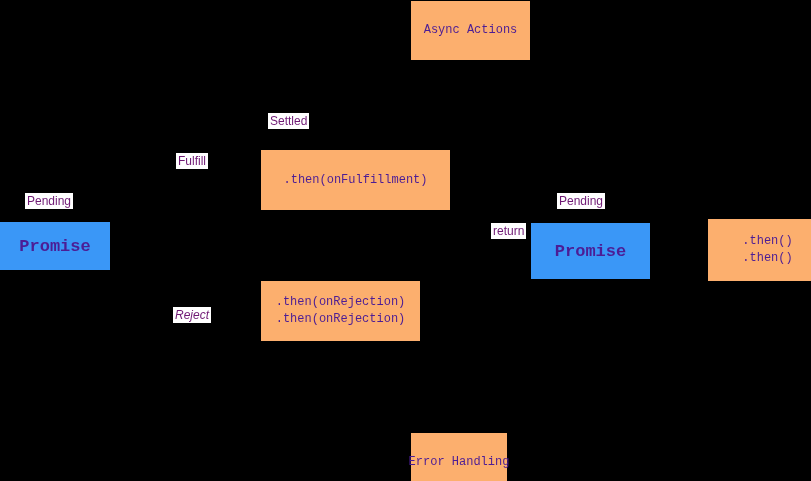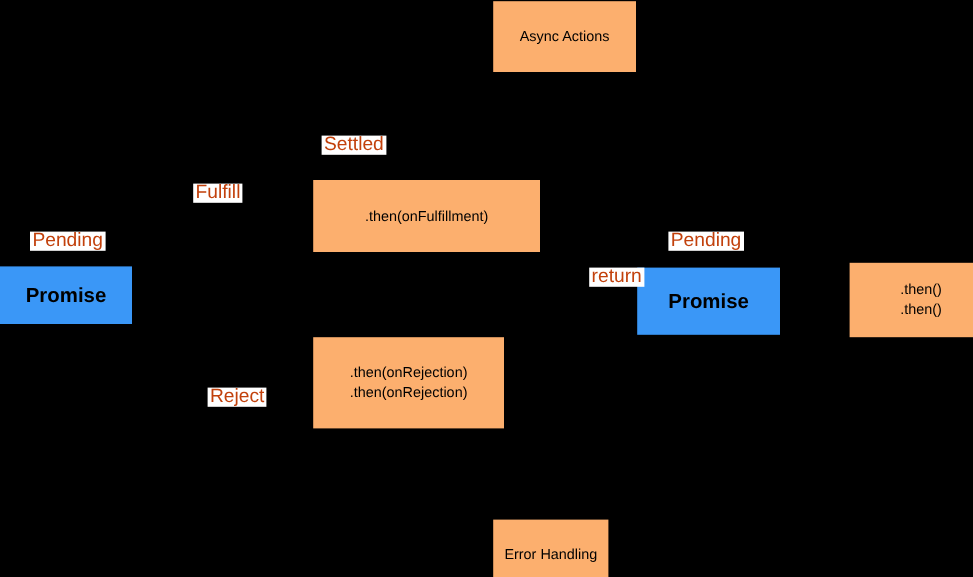"Async Actions" .node { color: #000000 -> #4c1d95; font-family: none -> Liberation Mono, monospace }
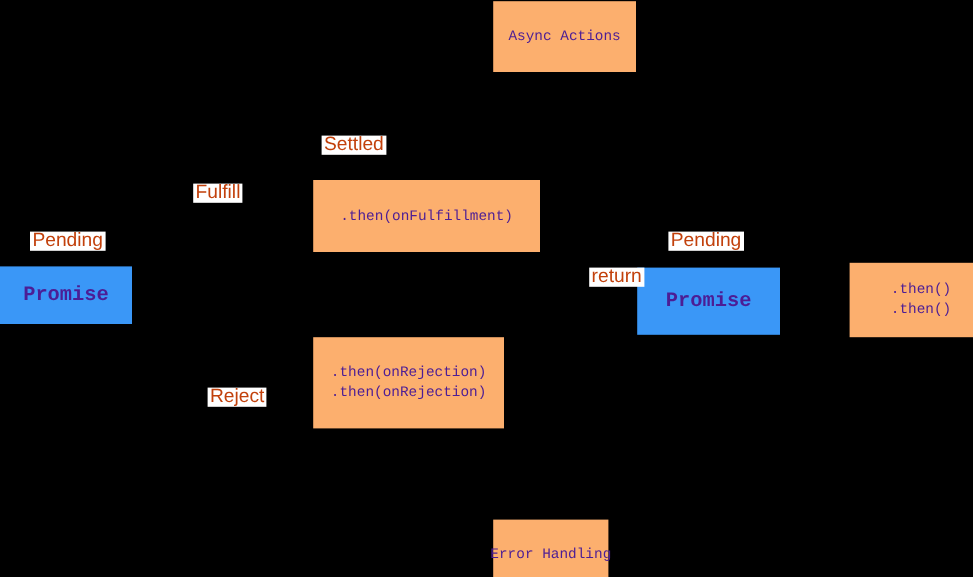"Settled" .edge-label { color: #c2410c -> #701a75; font-size: 16px -> 12px }
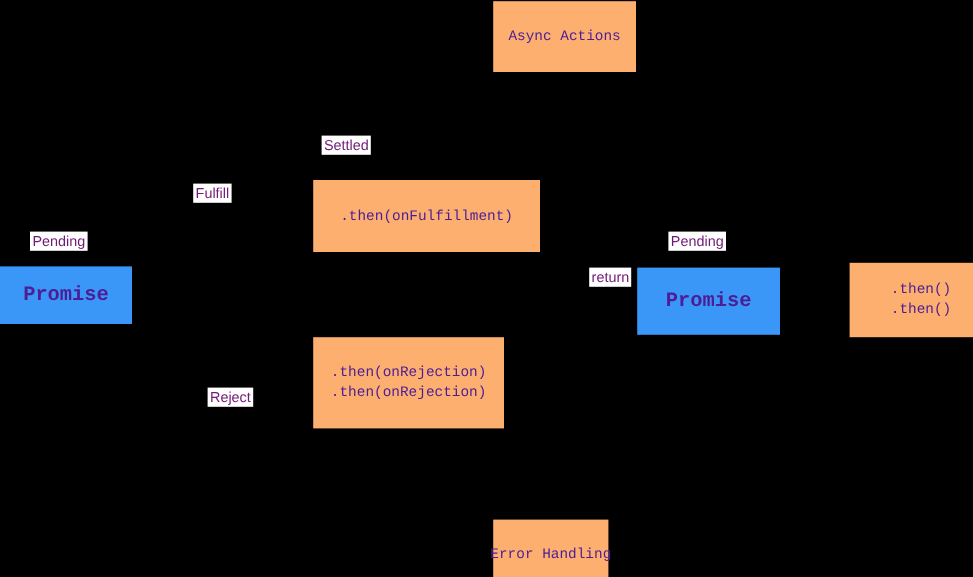"Fulfill" div.edge-label { left: 161px -> 176px }
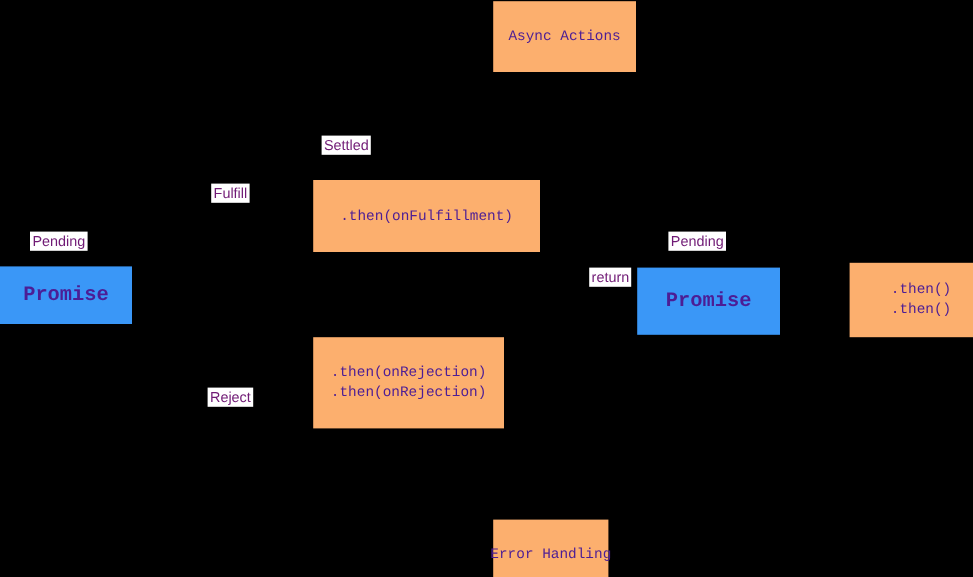".then(onRejection)" div.node { height: 76px -> 60px }
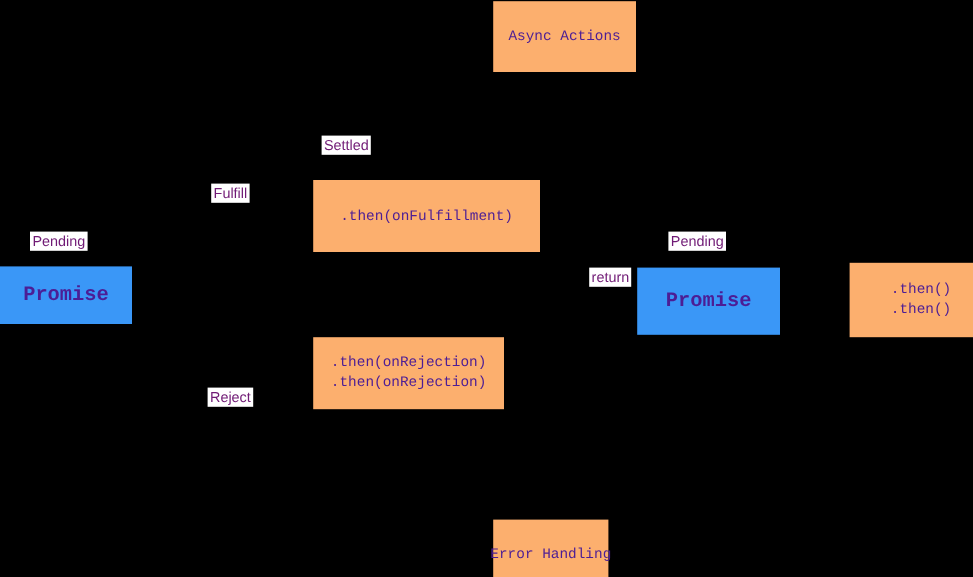"Reject" div.edge-label { font-style: none -> italic; top: 323px -> 307px }
